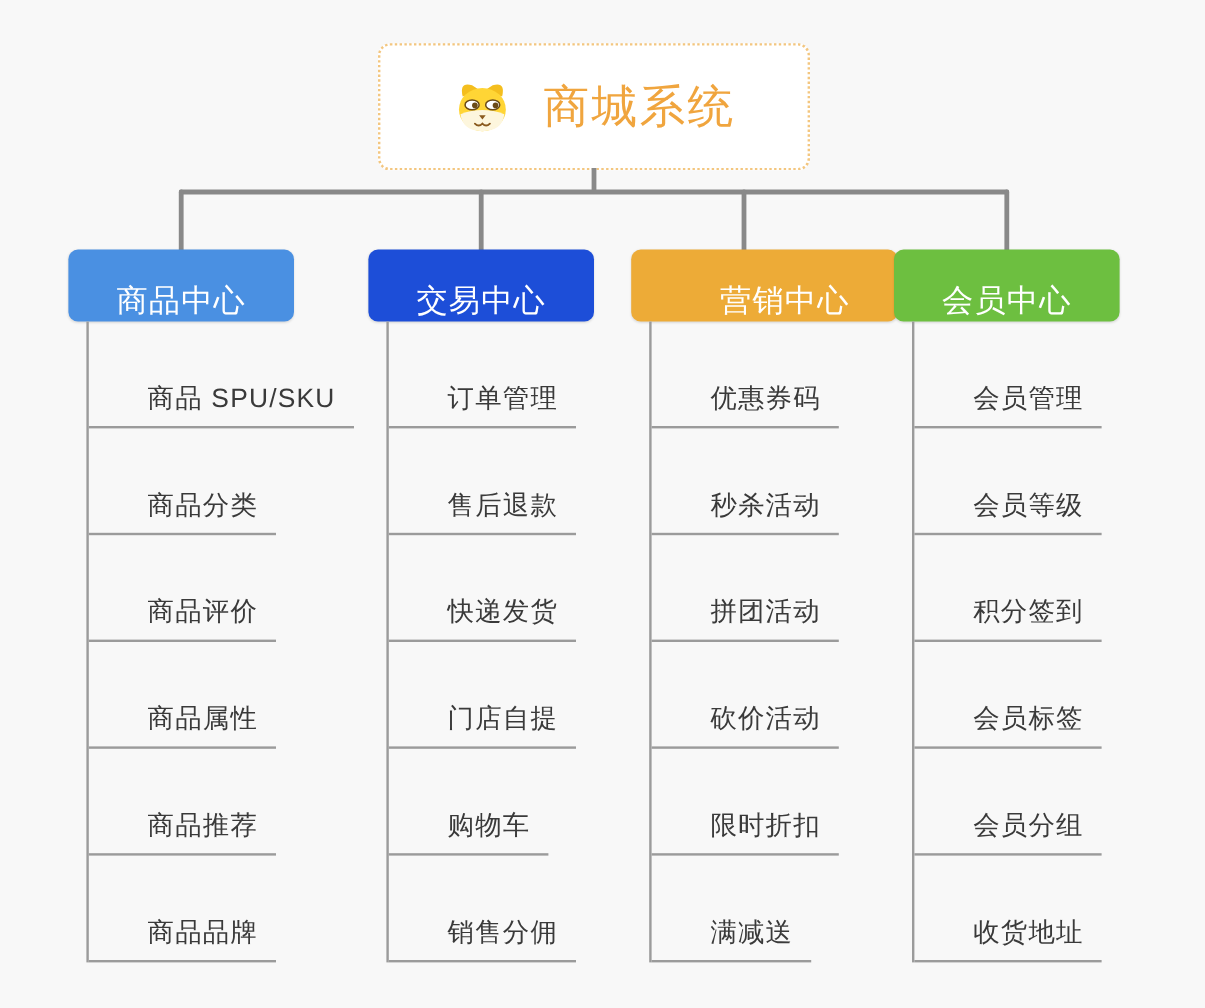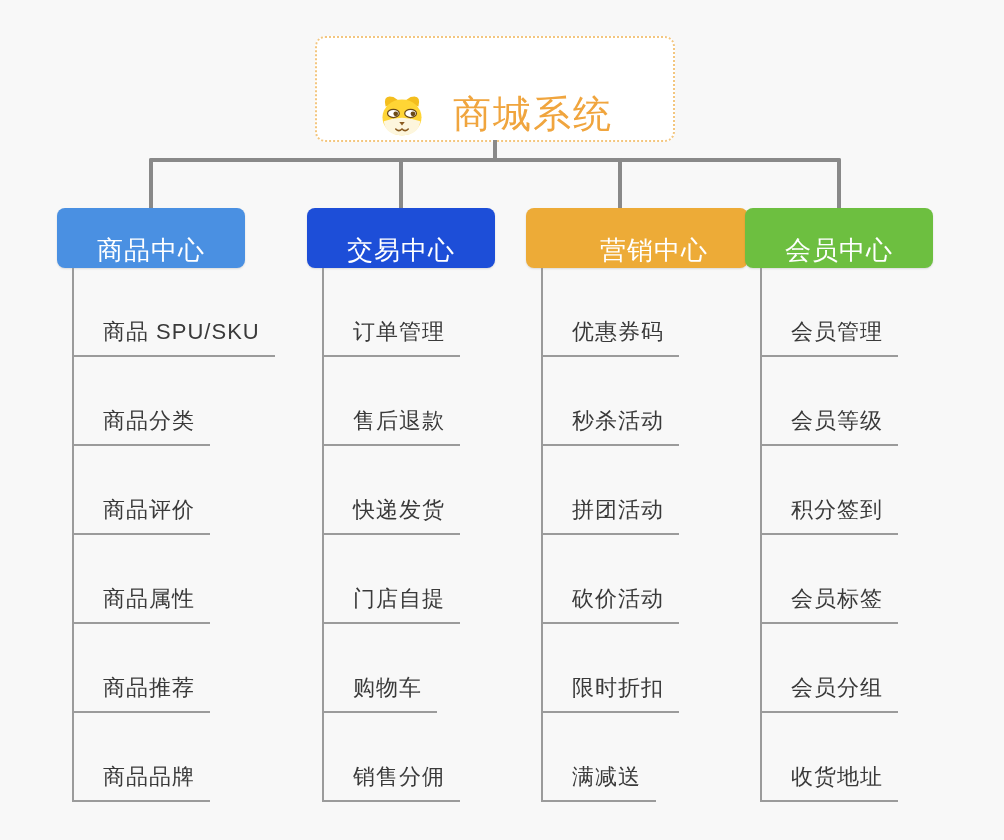"商城系统" .root-node { align-items: flex-end -> center }
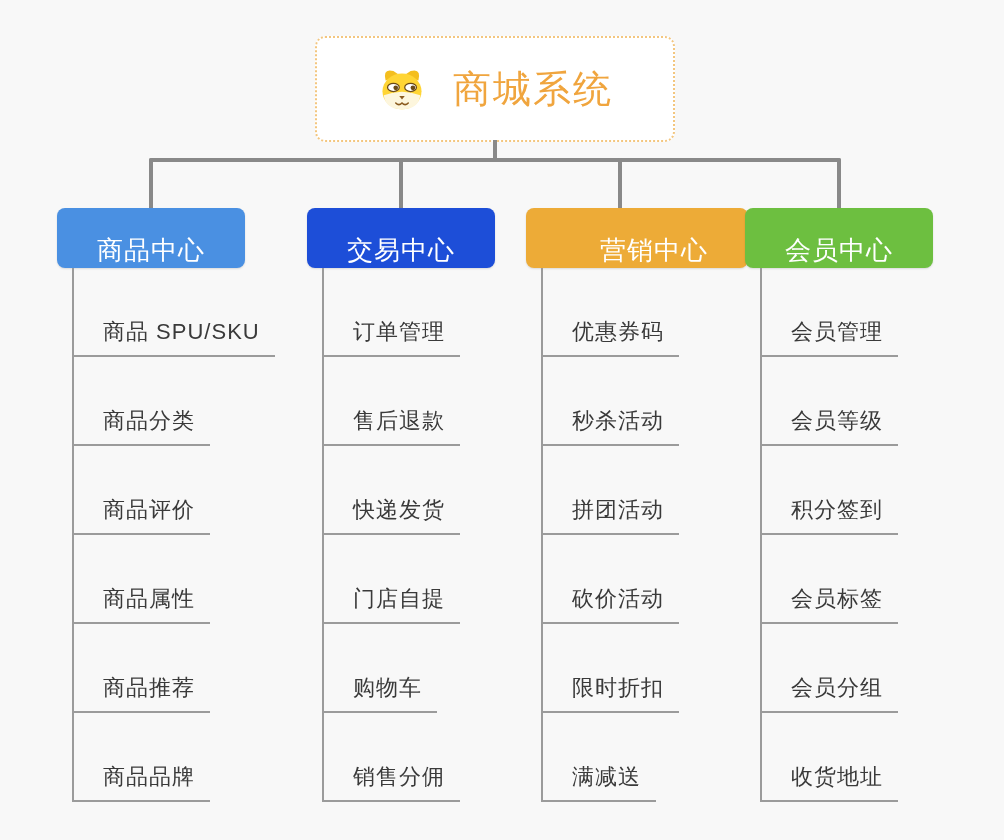"商品 SPU/SKU" .item-label { padding: 0 15px 8px 29px -> 0 15px 8px 49px }
